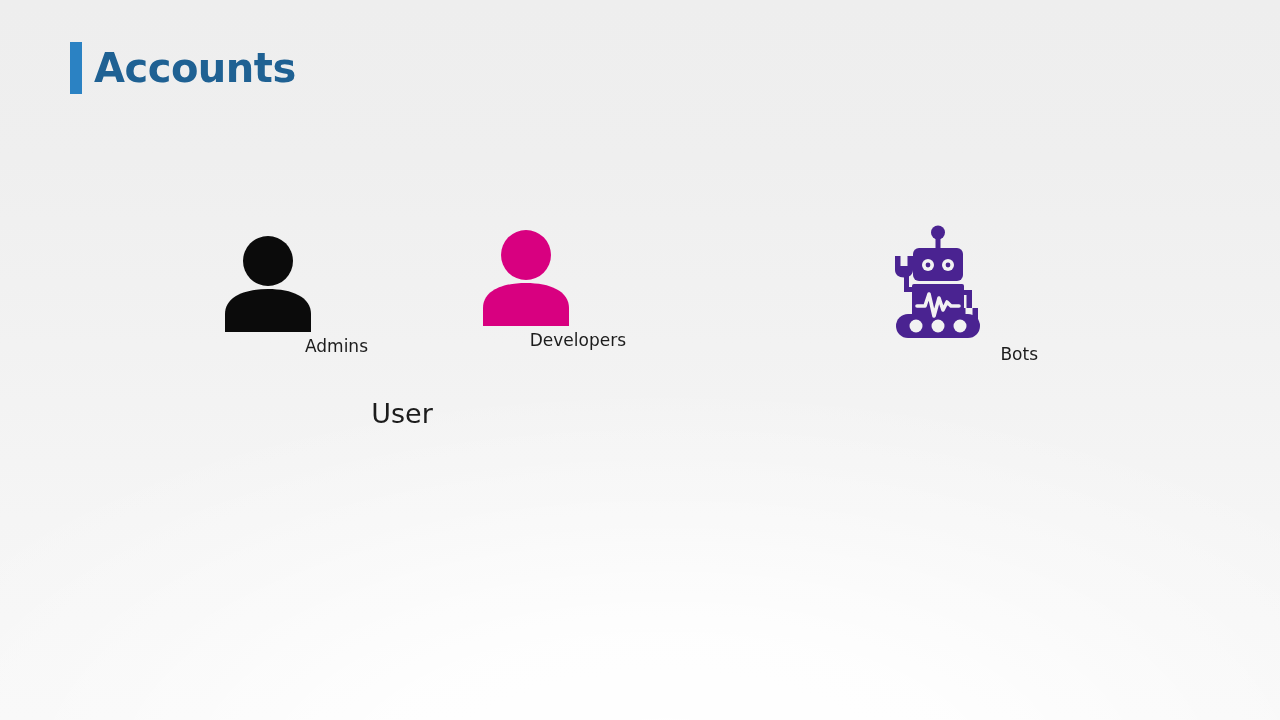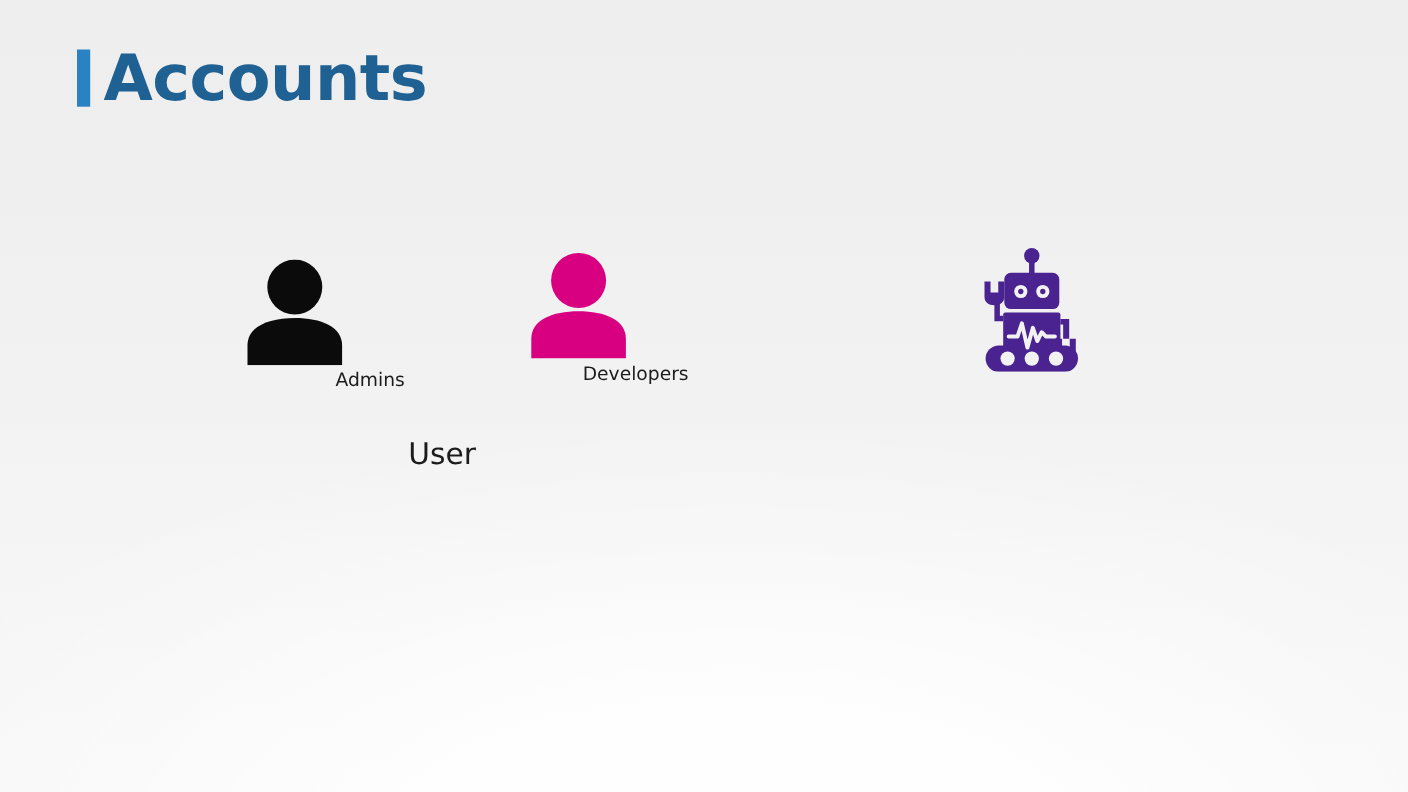"Accounts" .title-text { font-size: 58px -> 40px }
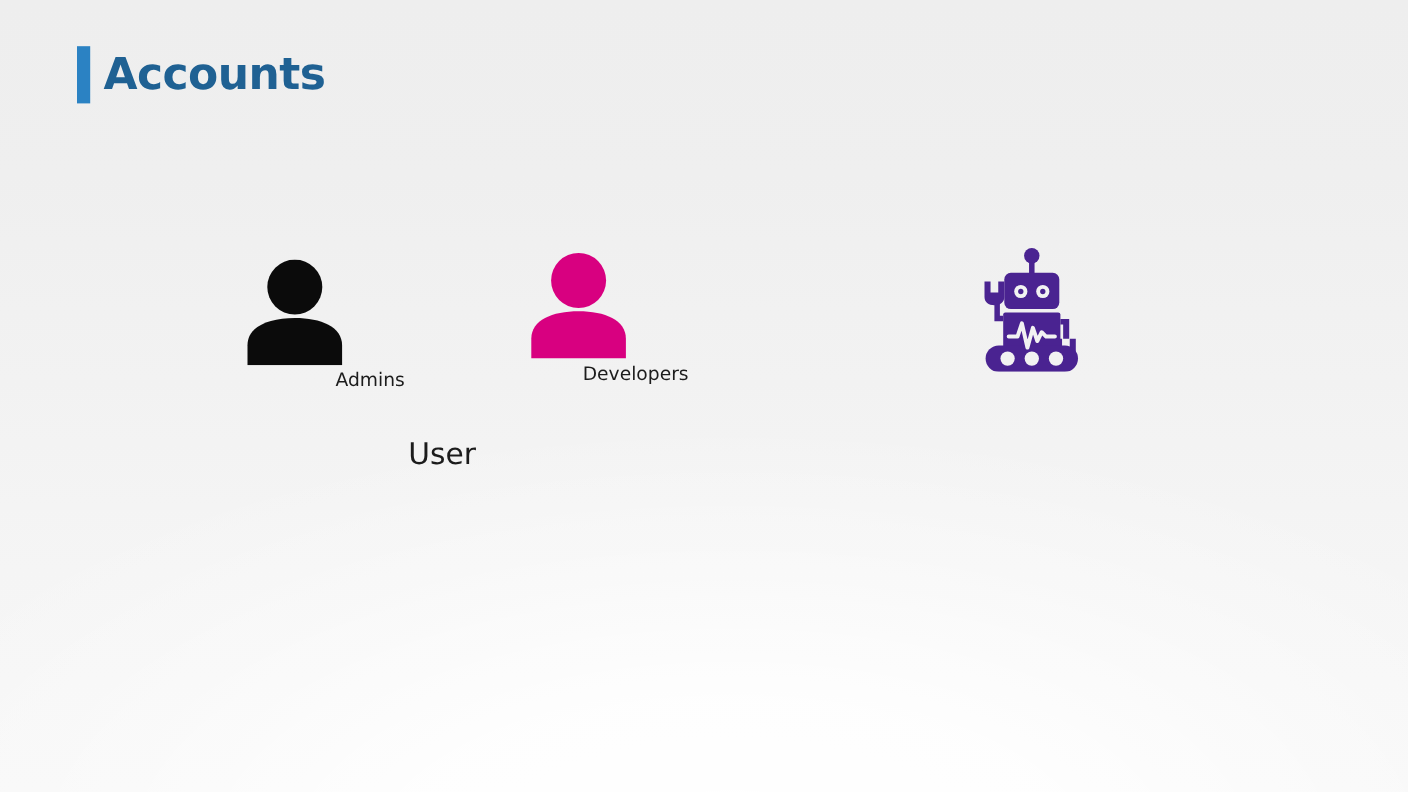"Bots" div.item-label { html: none -> <div>Bots</div> }
